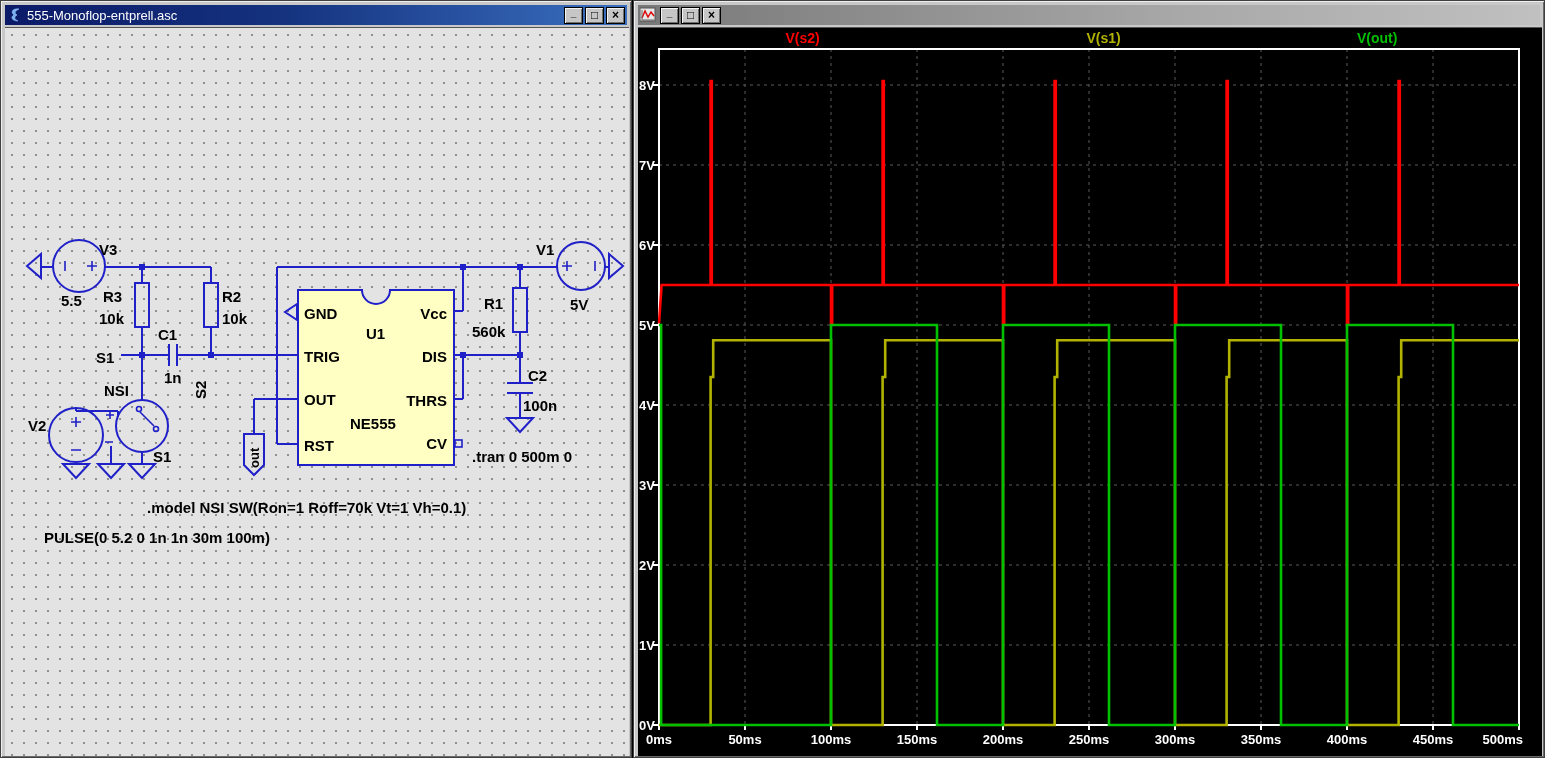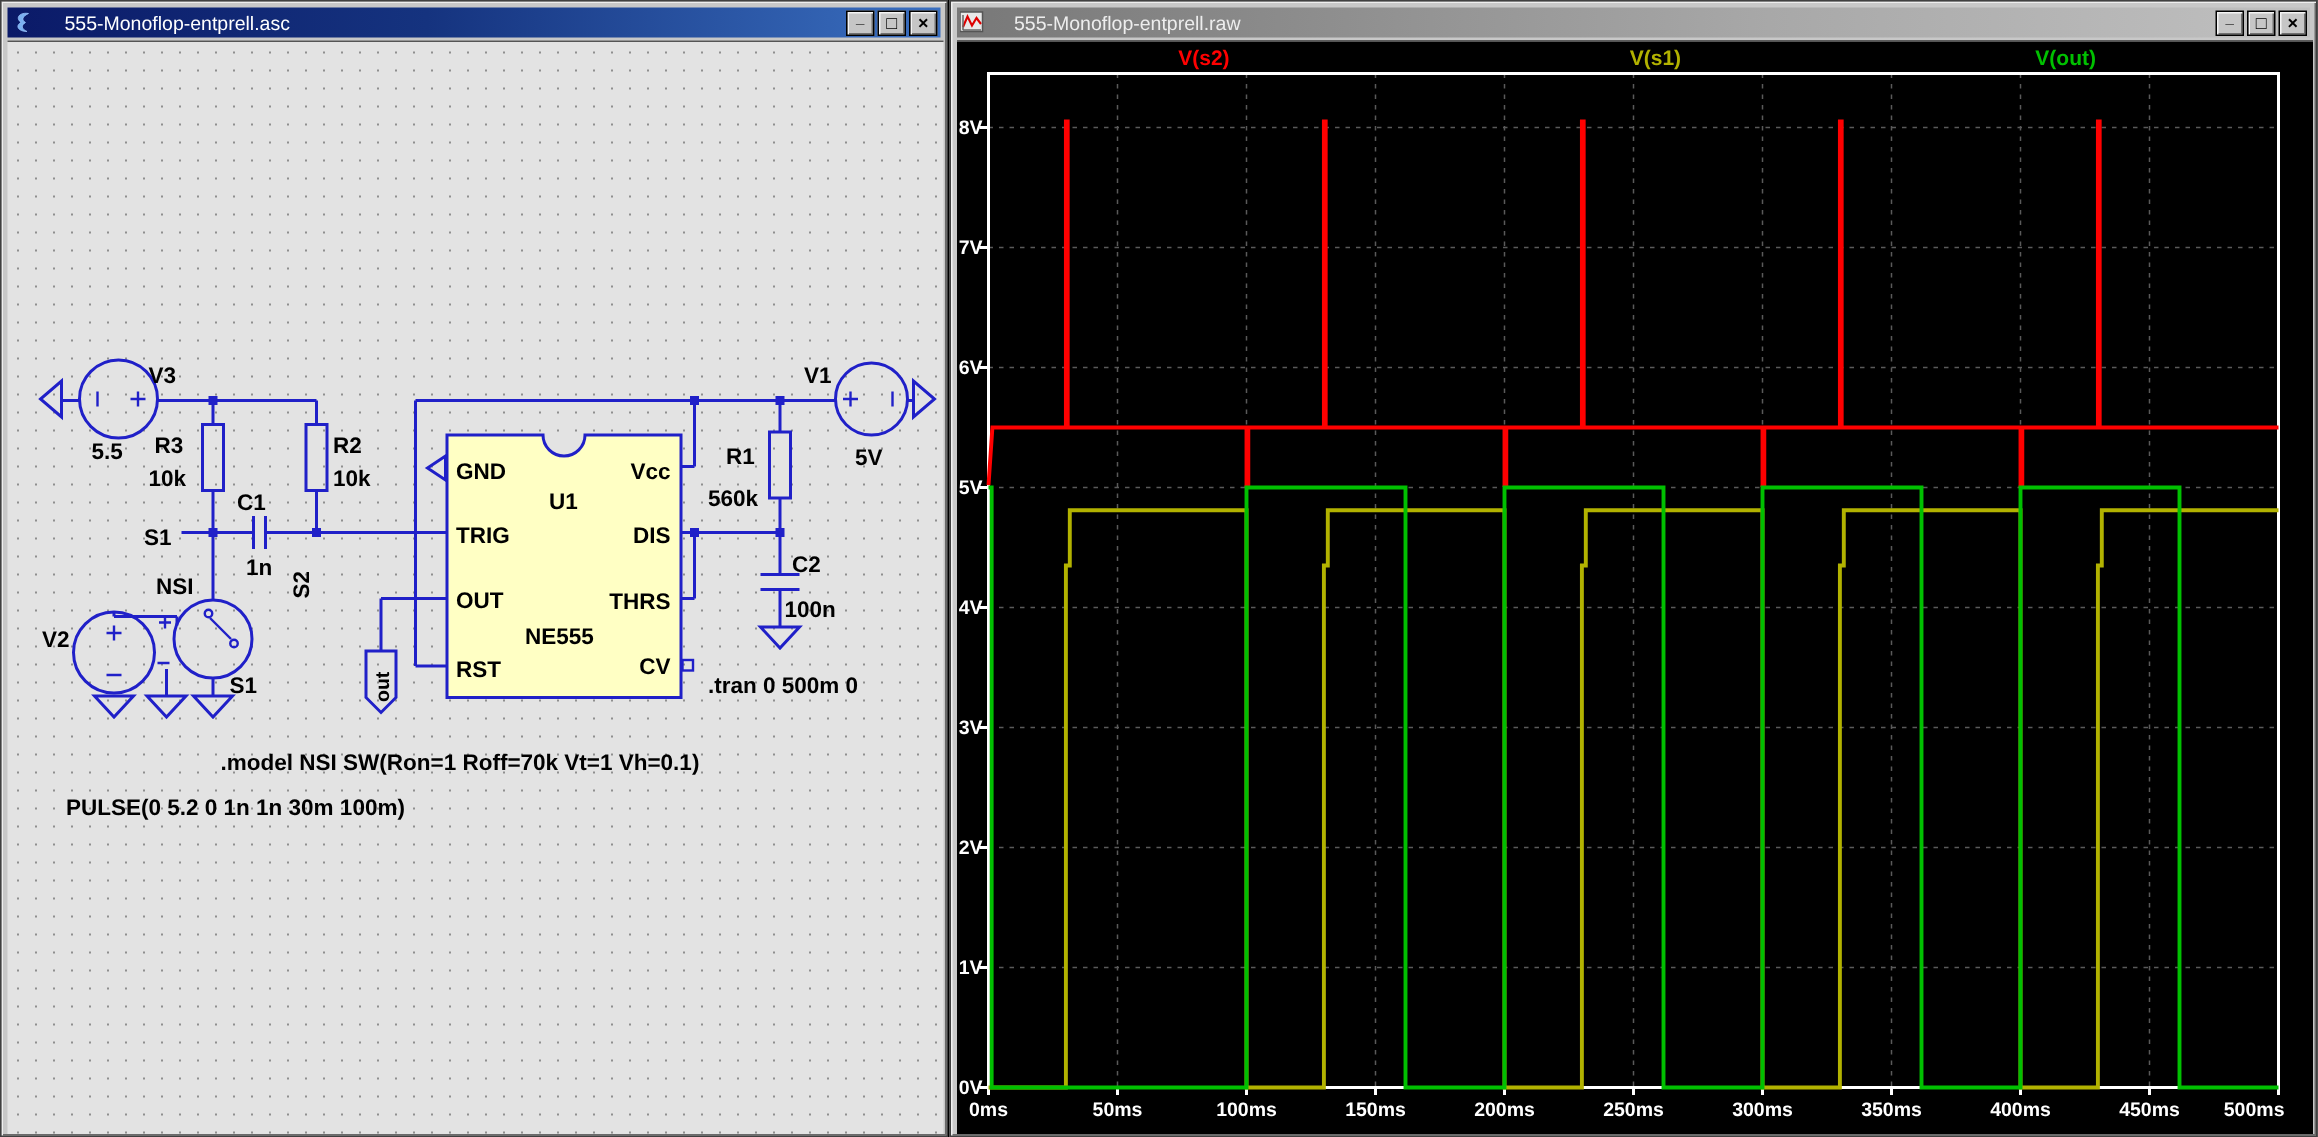"555-Monoflop-entprell.asc" .titlebar { gap: 20px -> 4px }
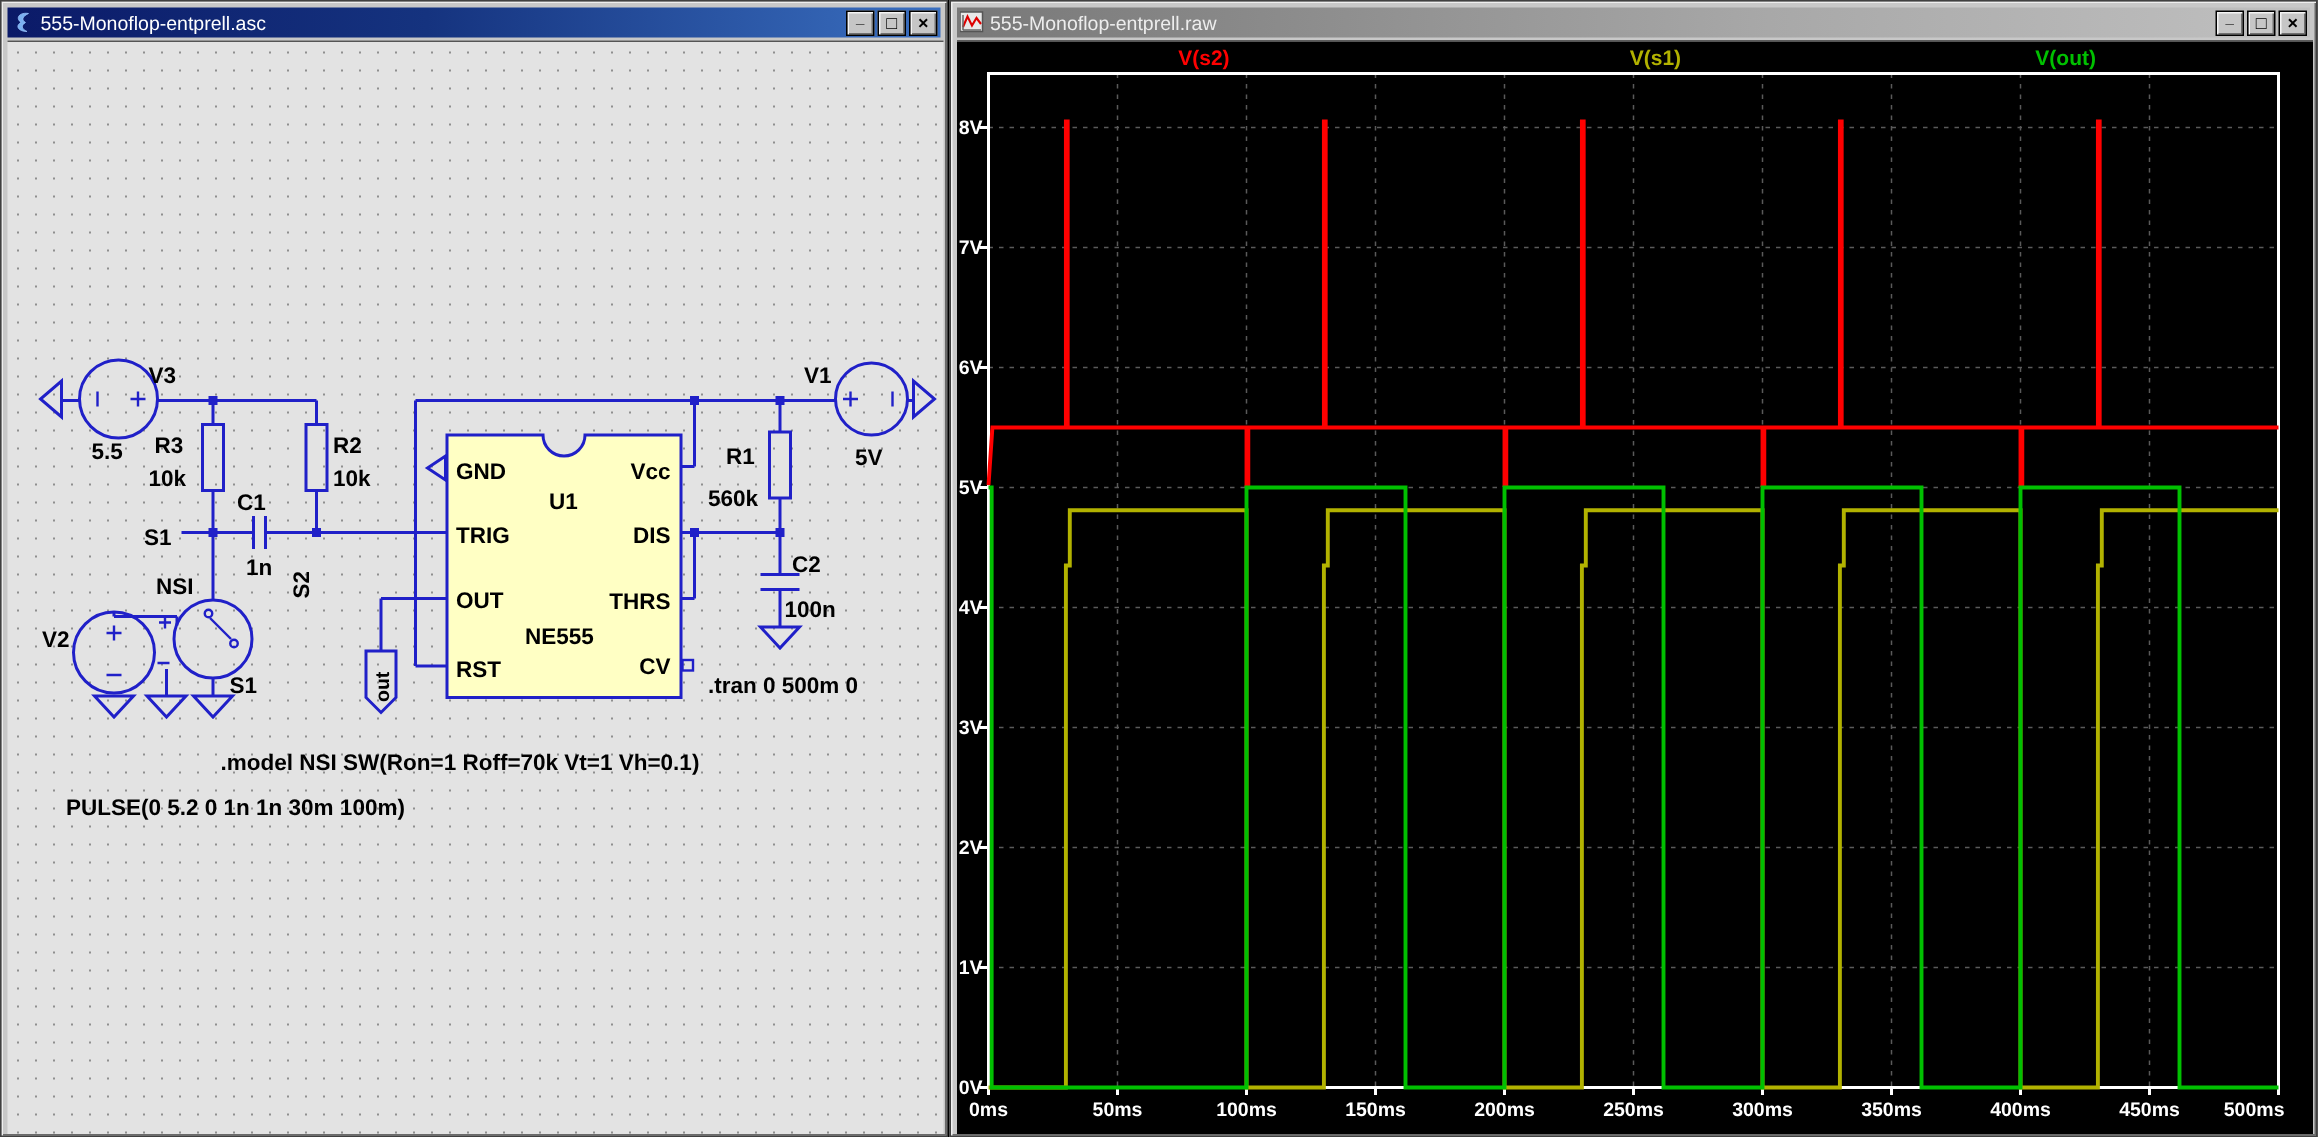"555-Monoflop-entprell.raw" span.ttext { html: <span>555-Monoflop-entprell.raw</span> -> none }
